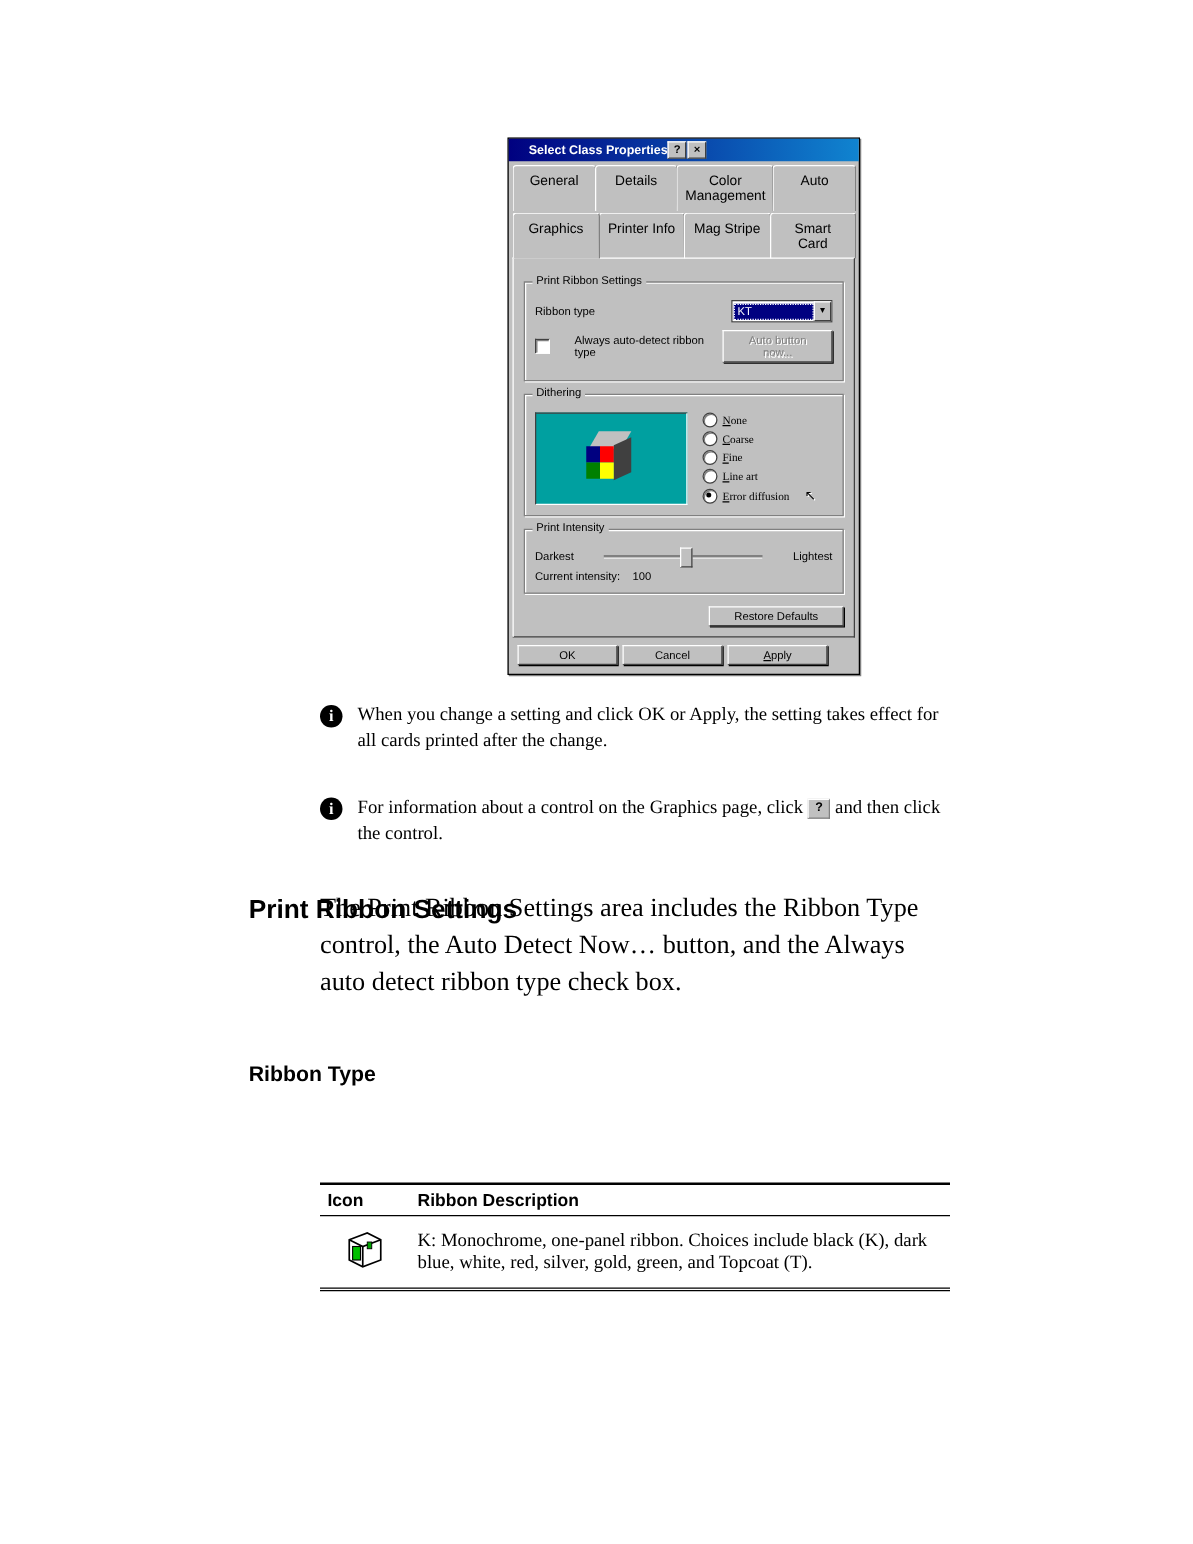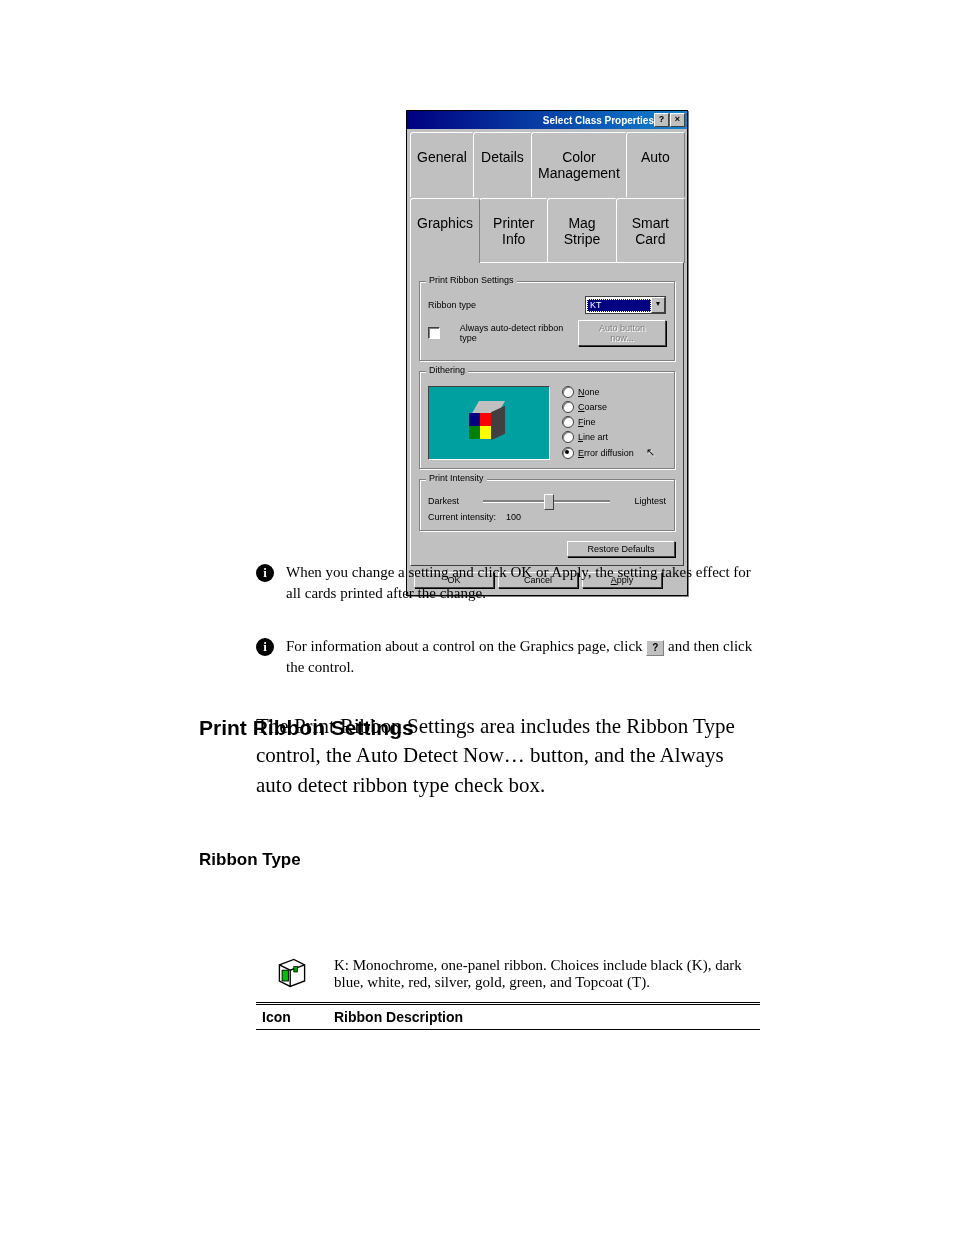"Select Class Properties" .titlebar { justify-content: flex-end -> flex-start }
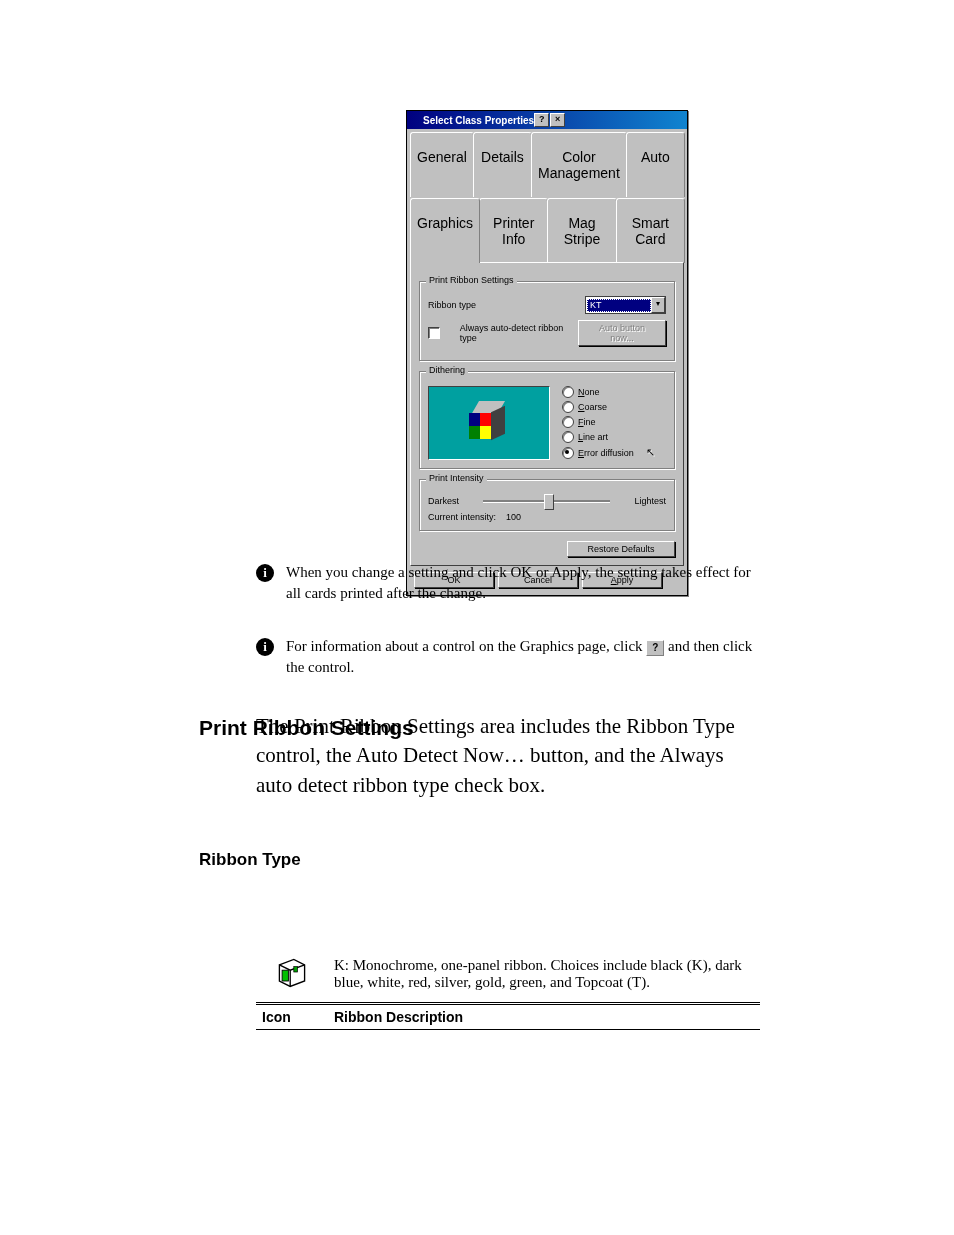"General" .tab { font-size: 14px -> 11px; padding: 16px 6px -> 6px 6px }
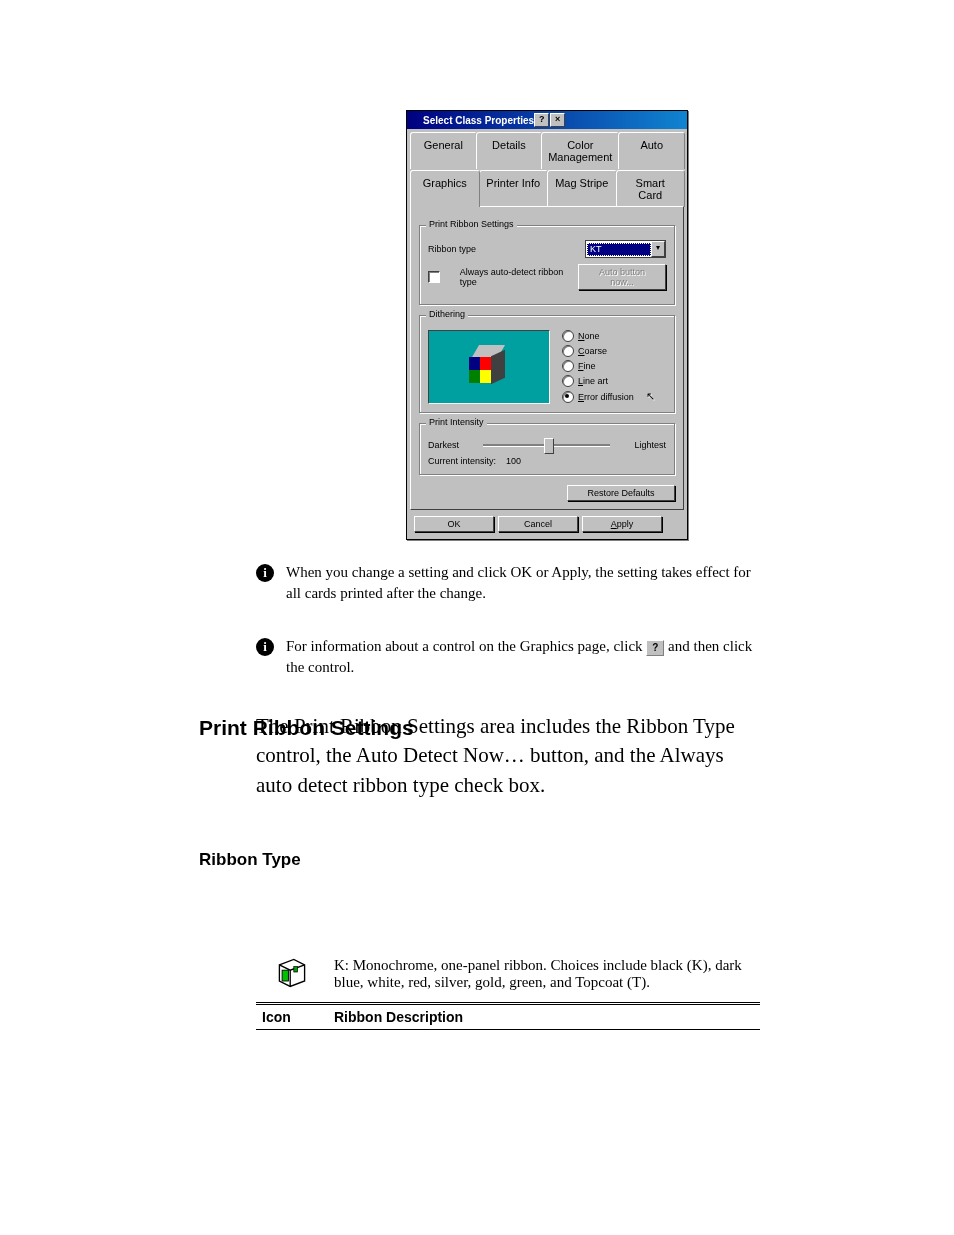"None" .radio { font-family: none -> Liberation Serif, serif }
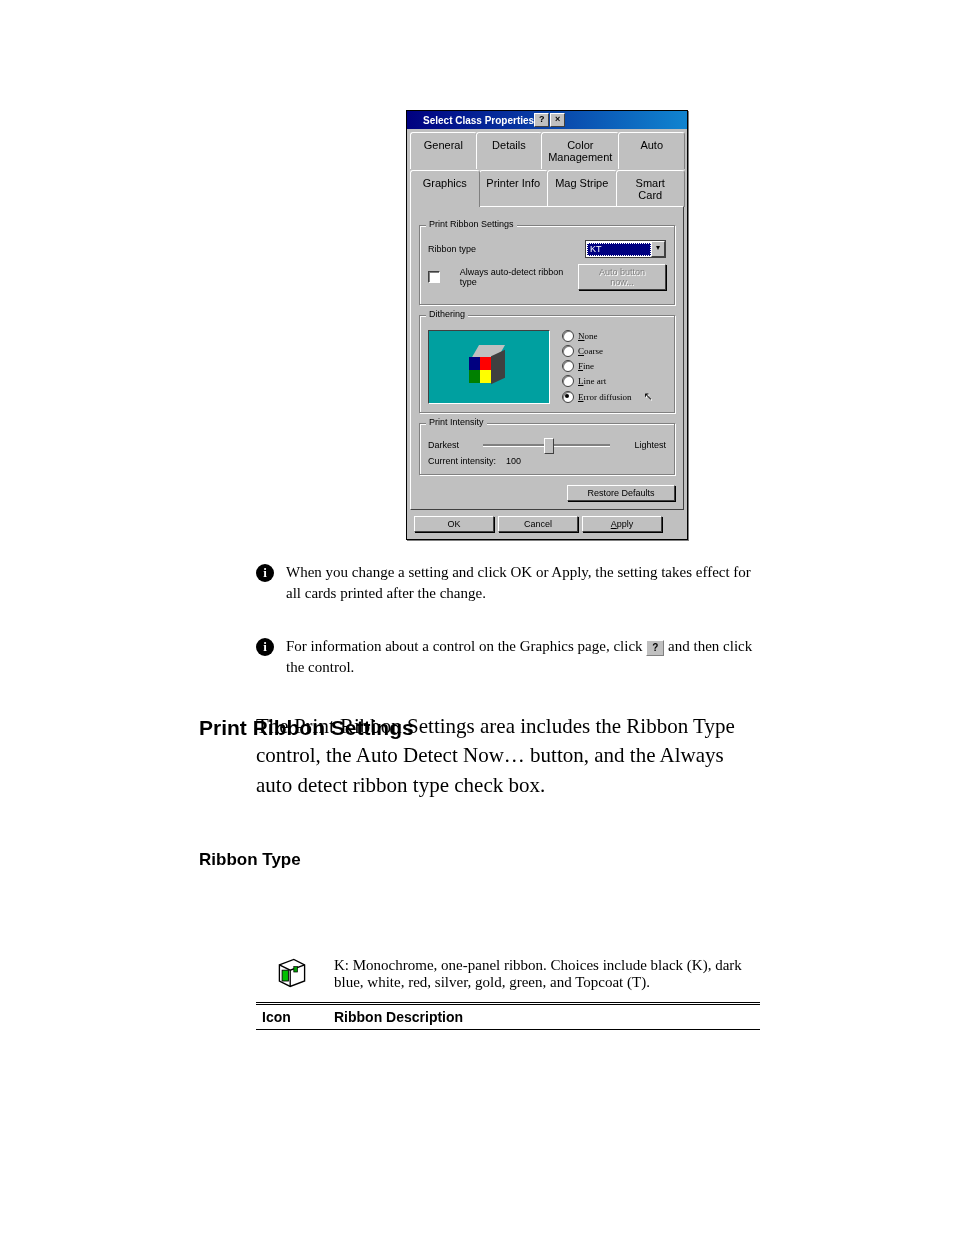"K: Monochrome, one-panel ribbon. Choices" tr { order: before "Icon" -> after "Icon" }
